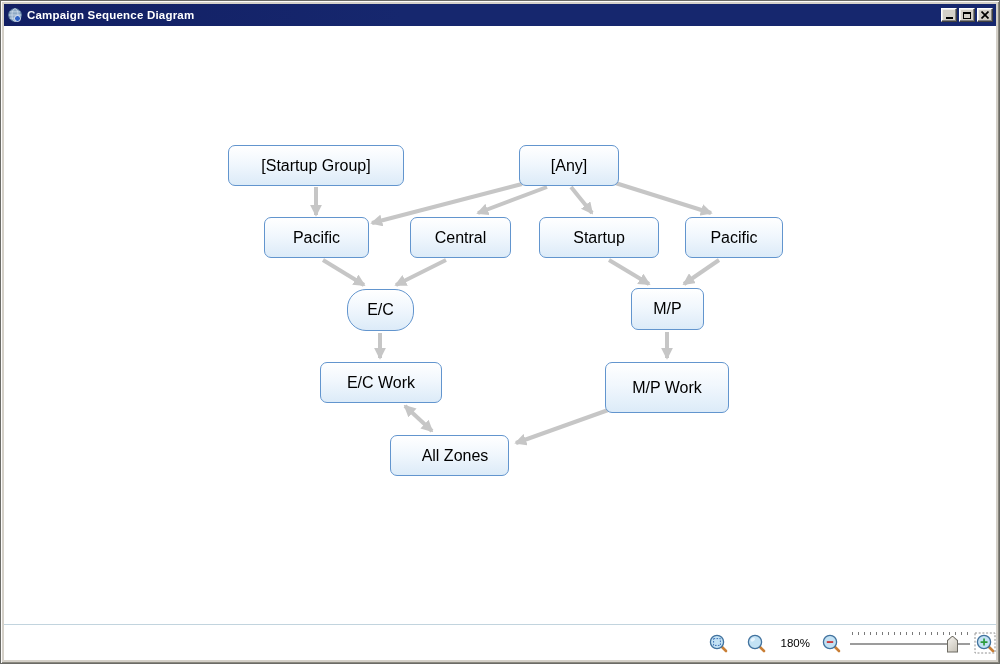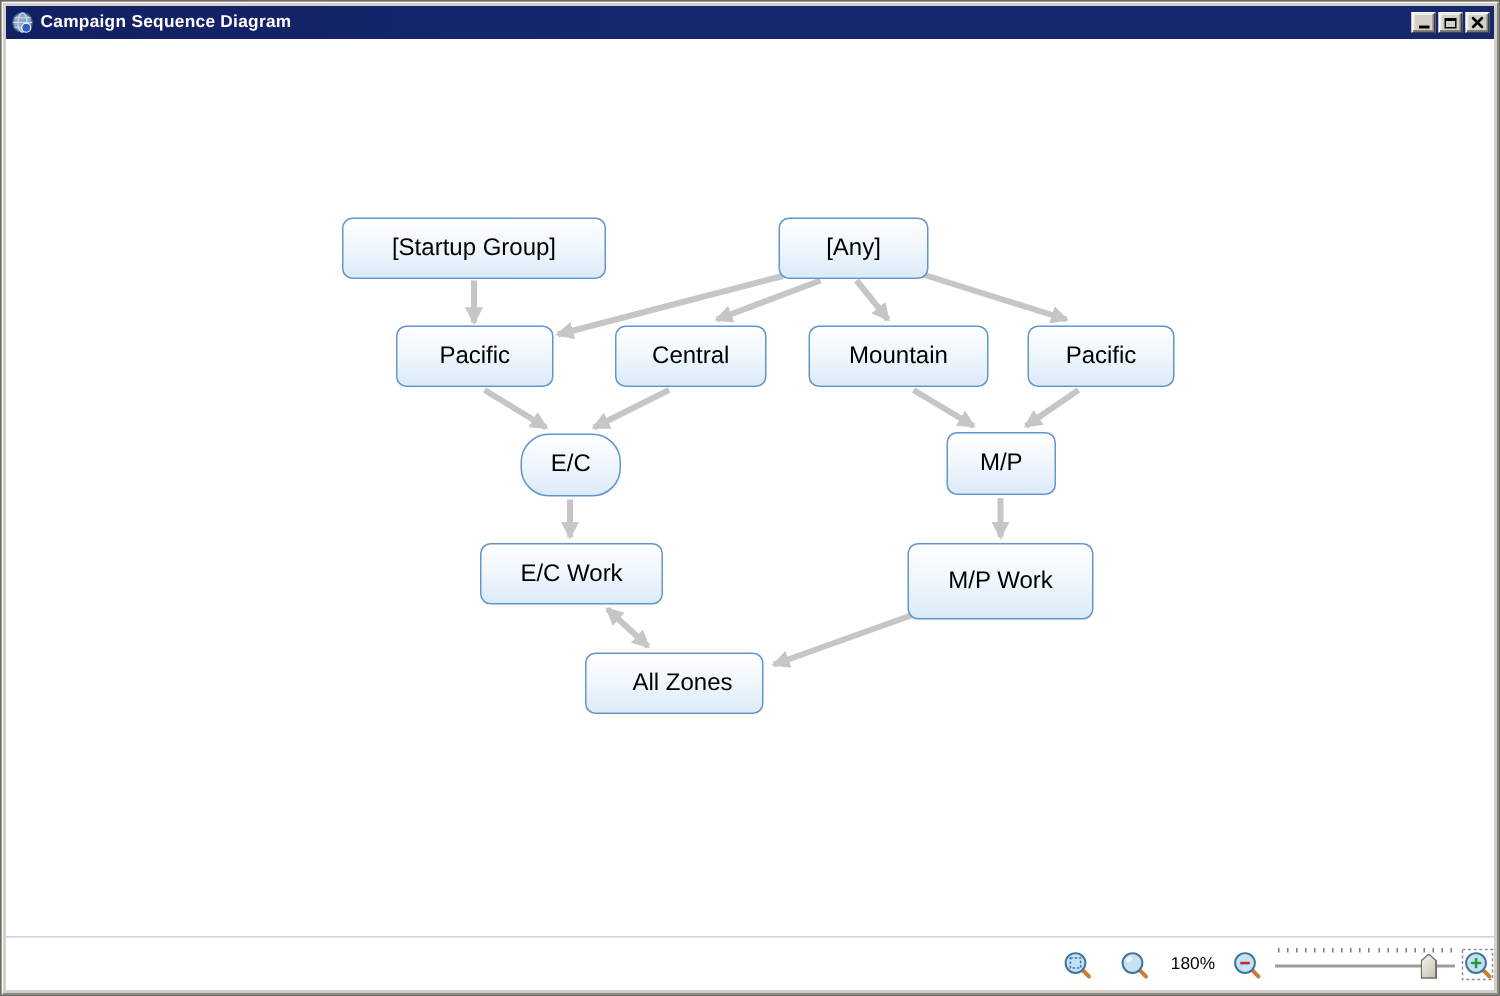"Mountain" div.node { text: Mountain -> Startup }
